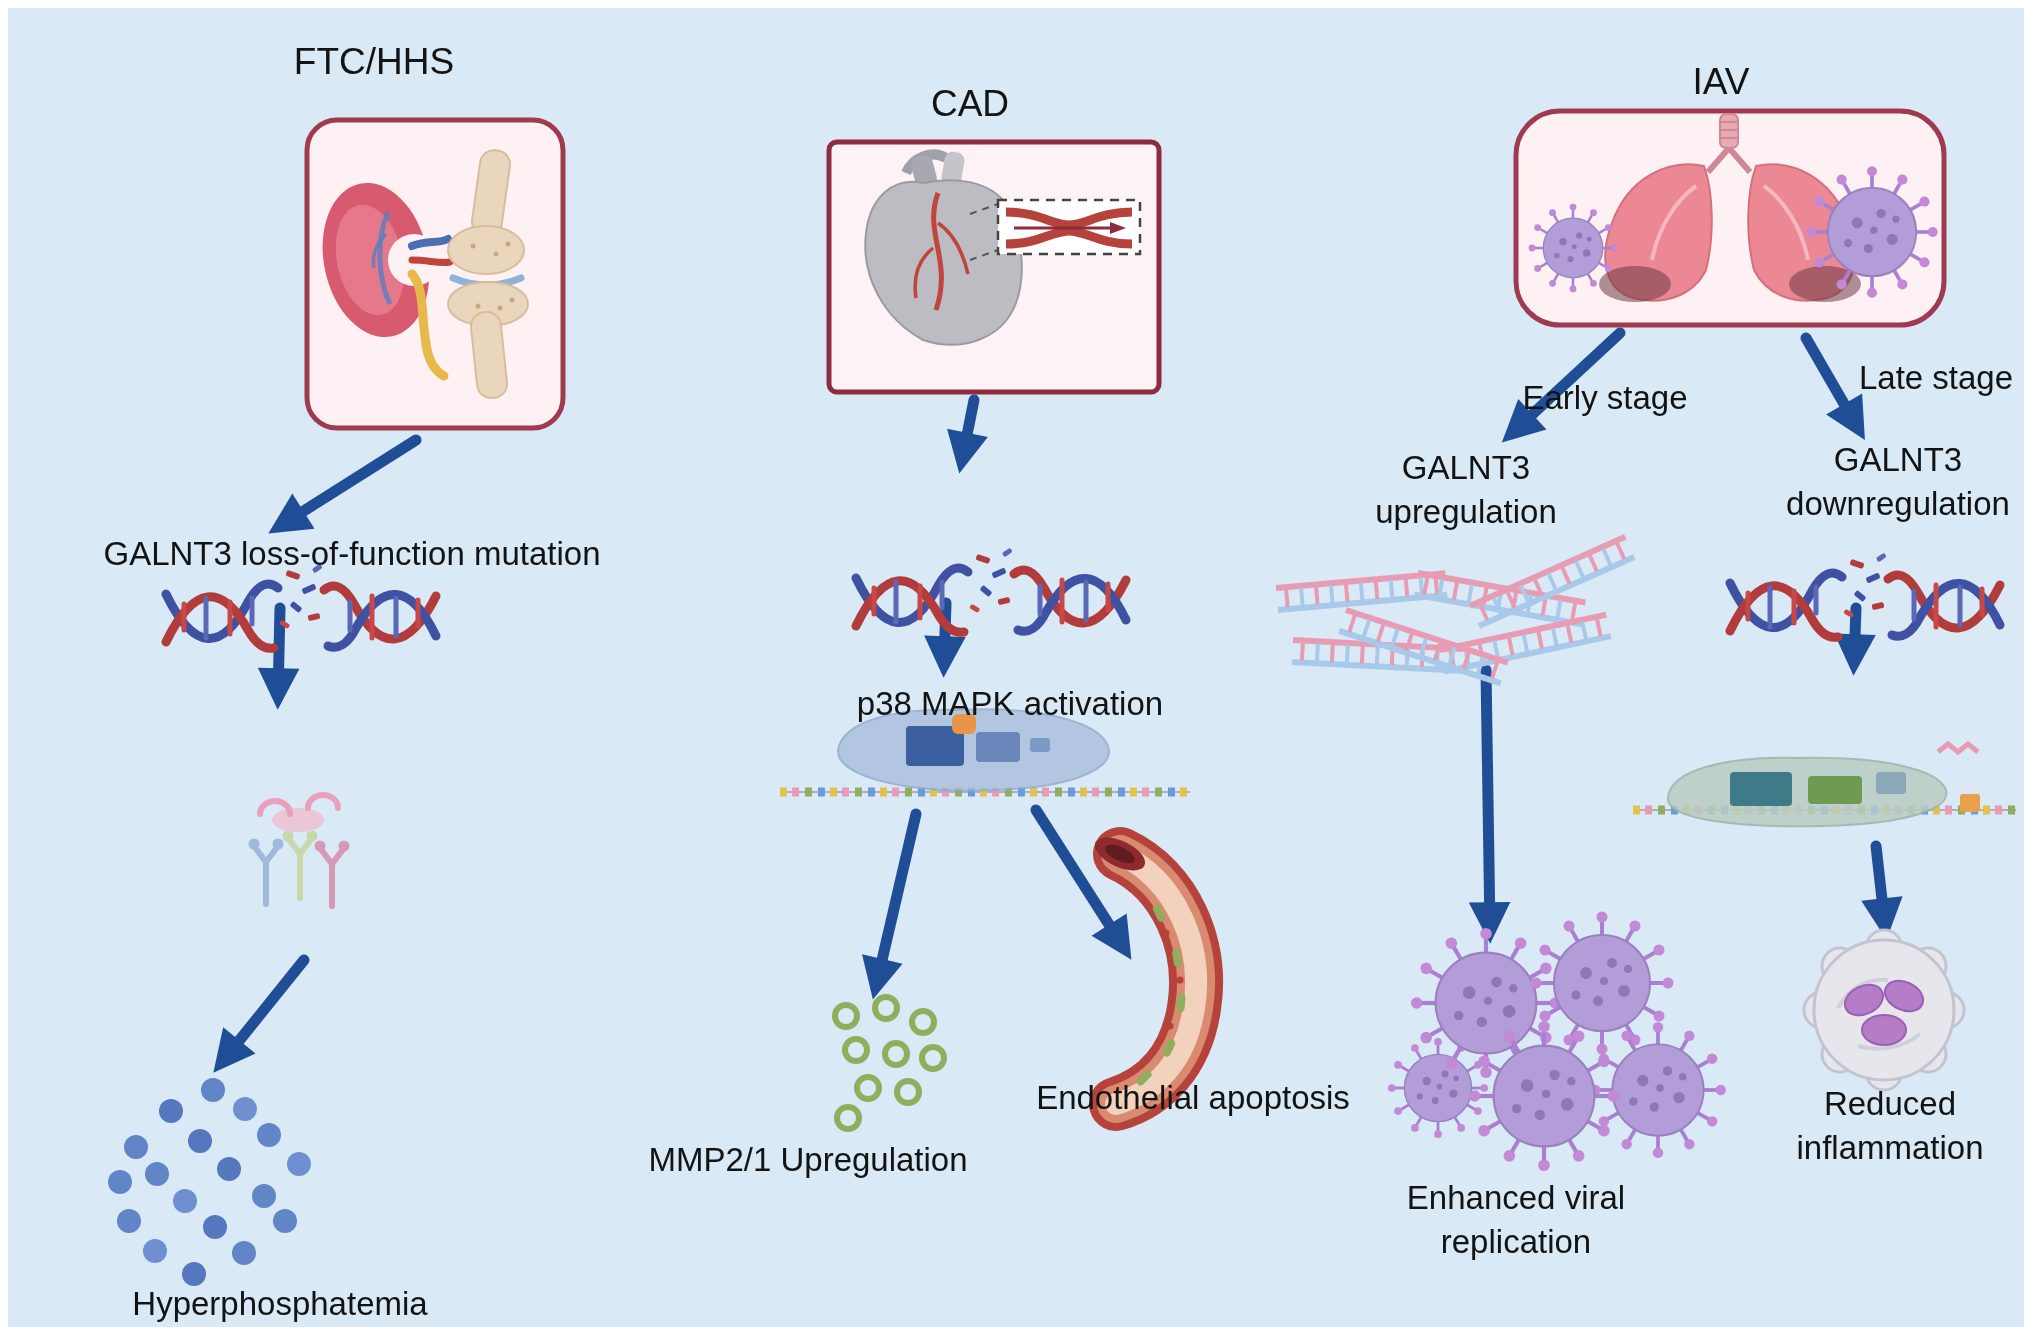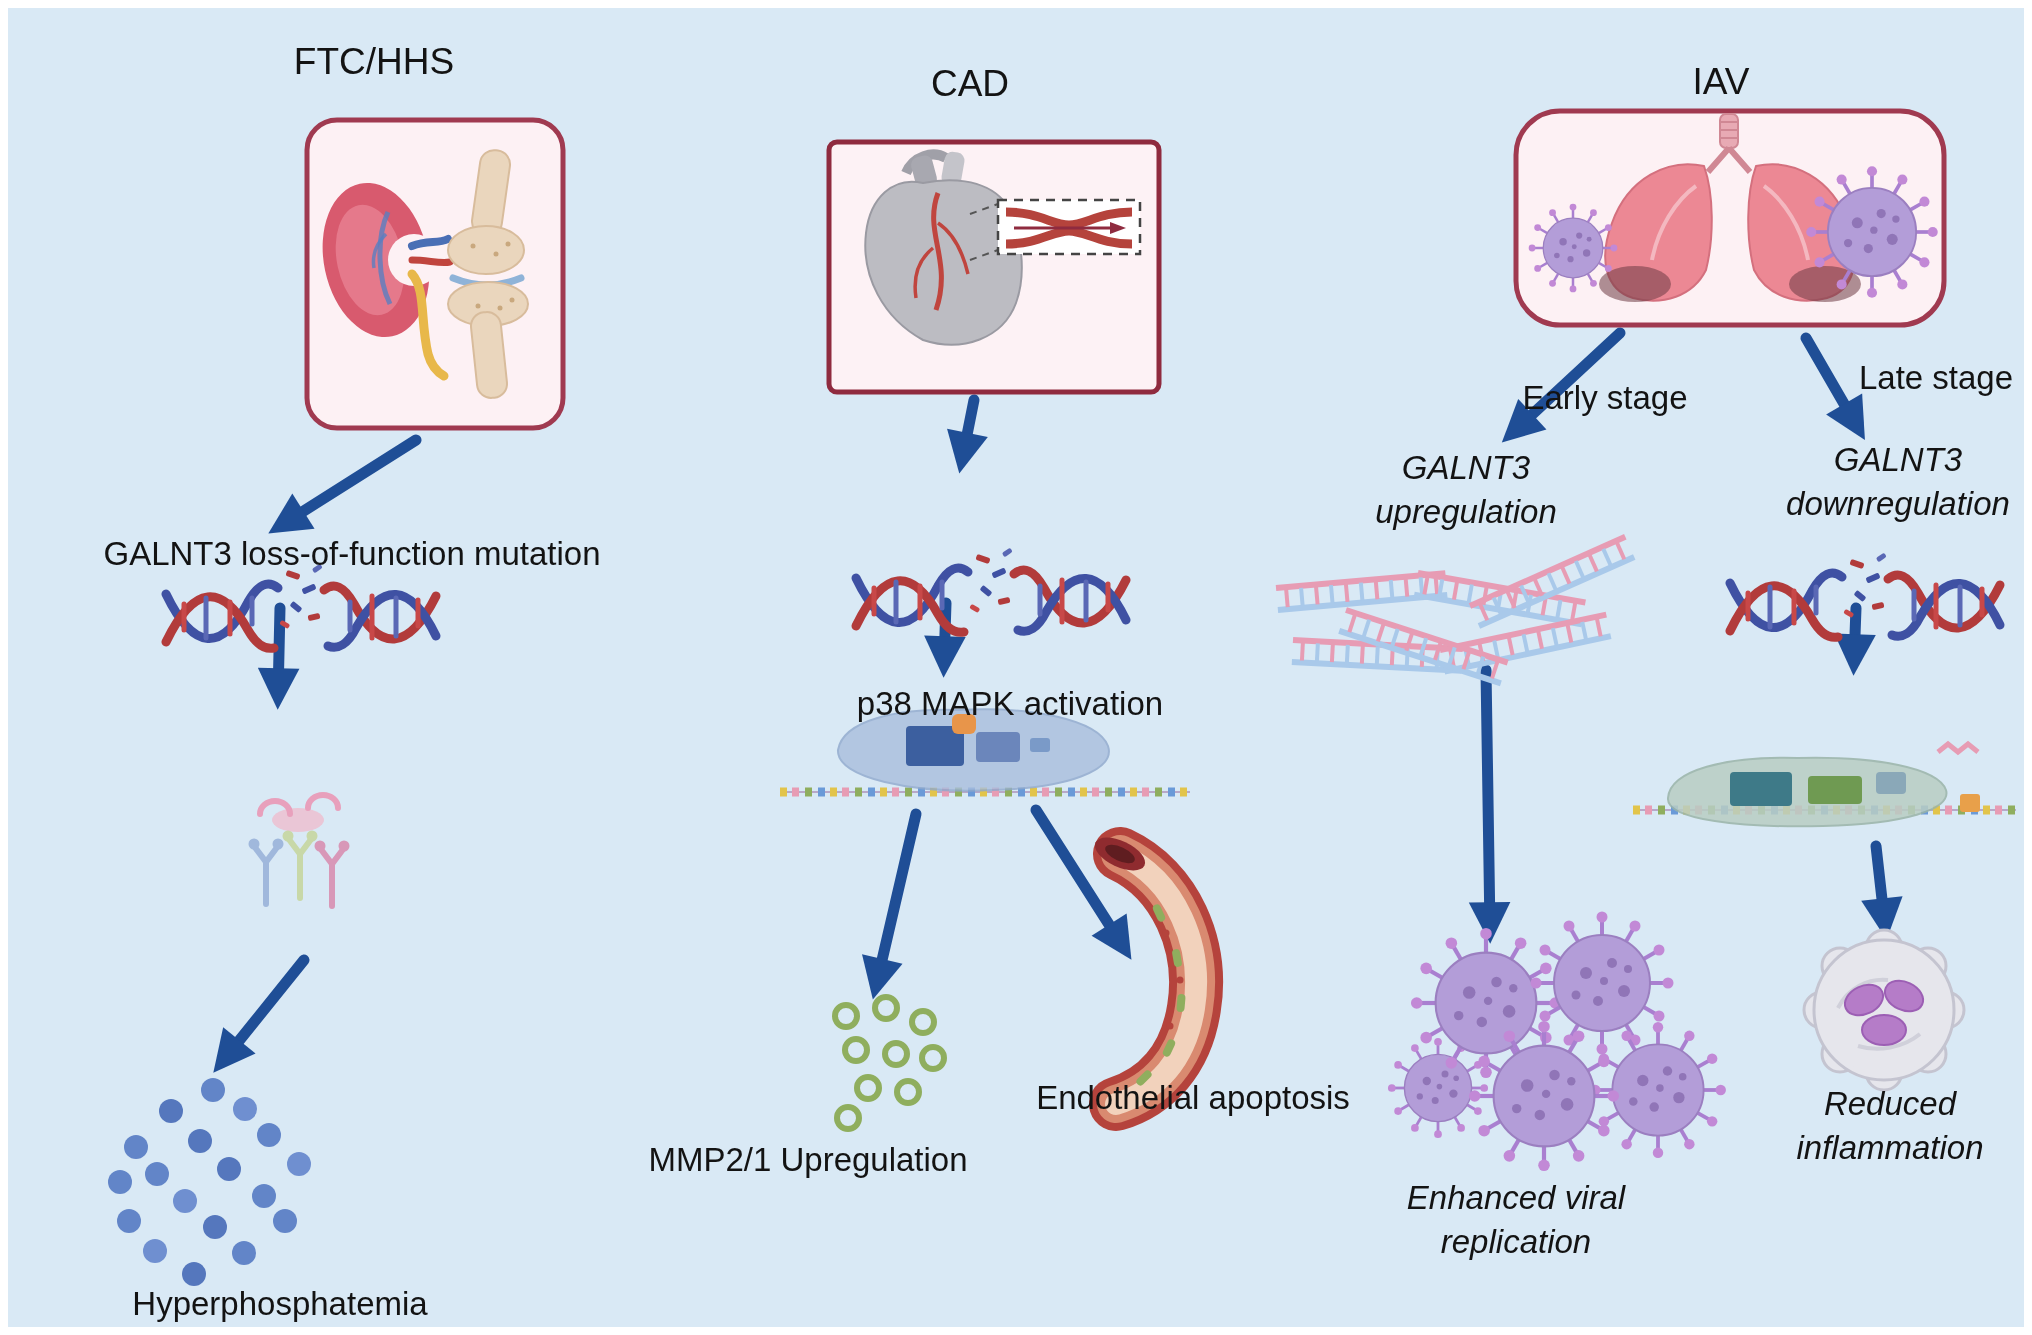"CAD" div.lbl { top: 52px -> 72px }
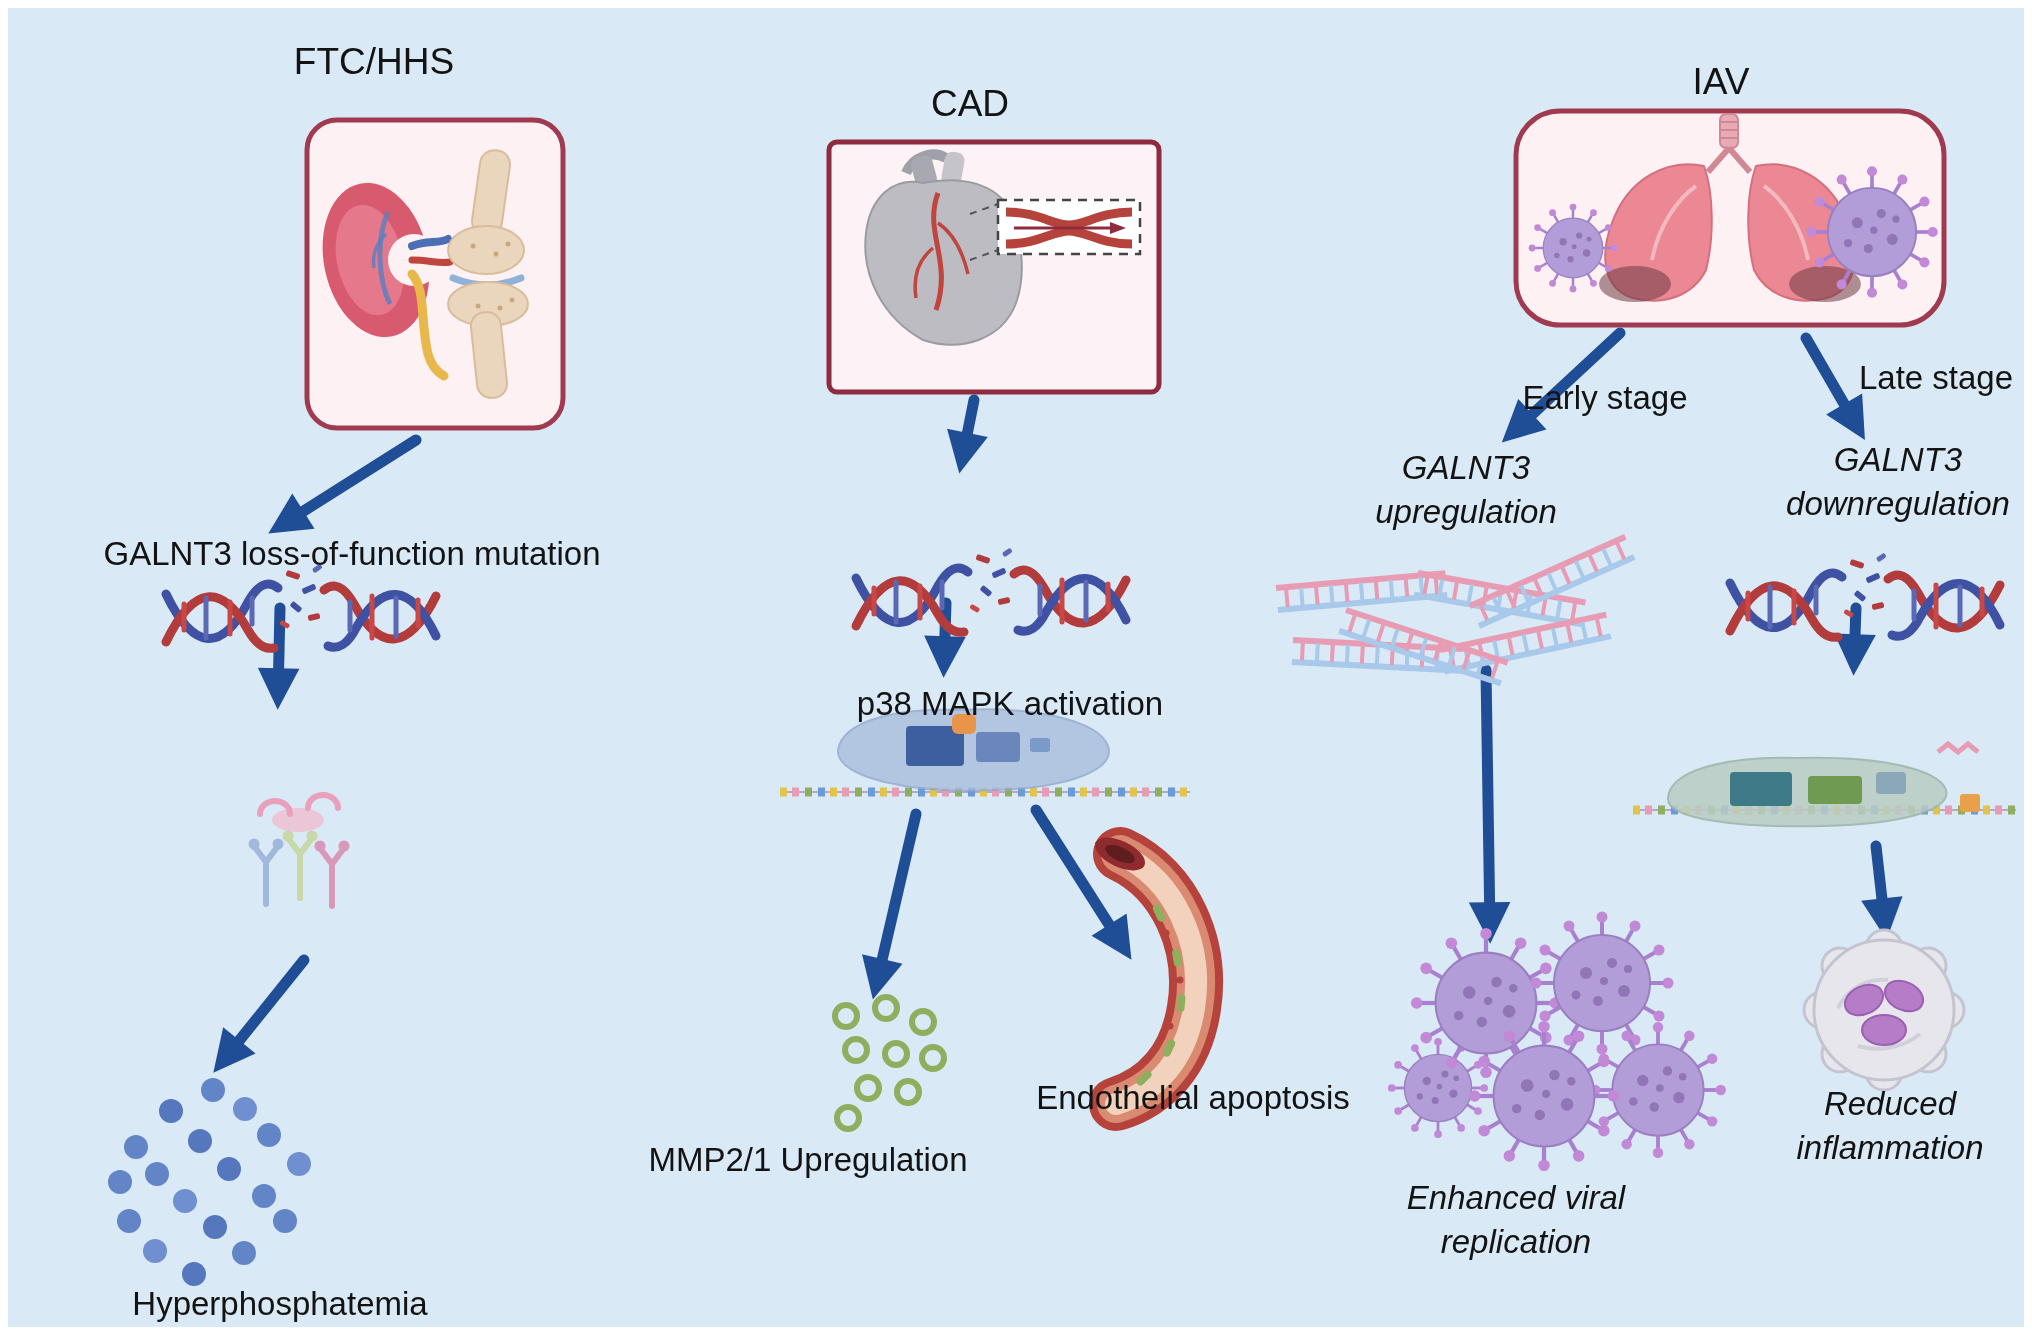"GALNT3 upregulation" .lbl.wrap { font-style: italic -> none }
